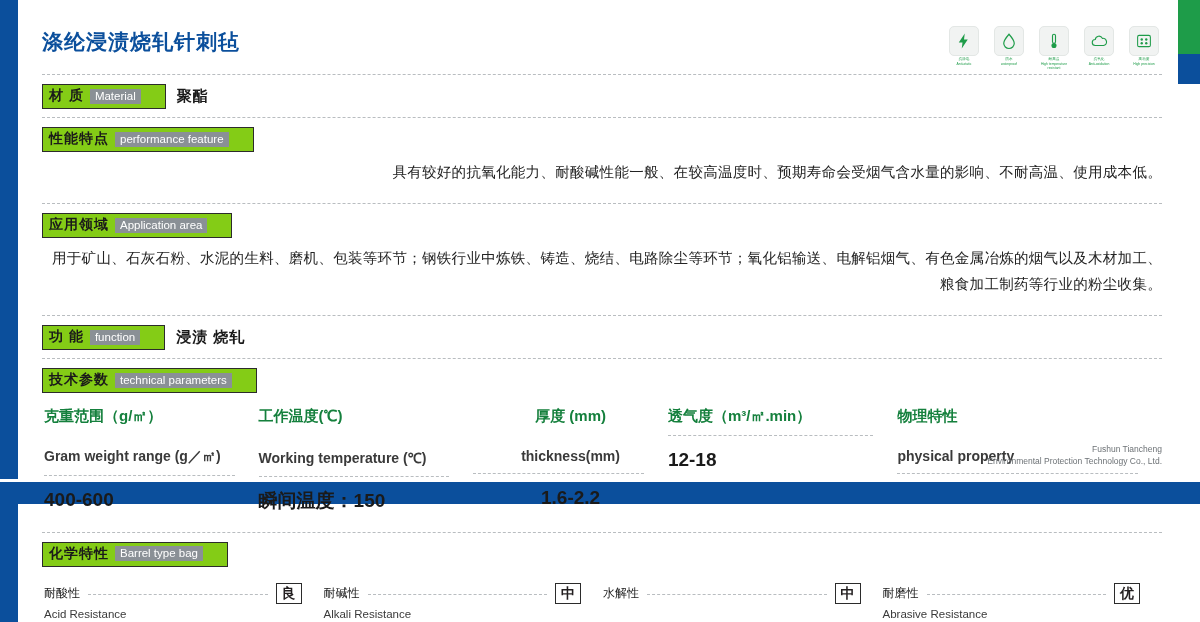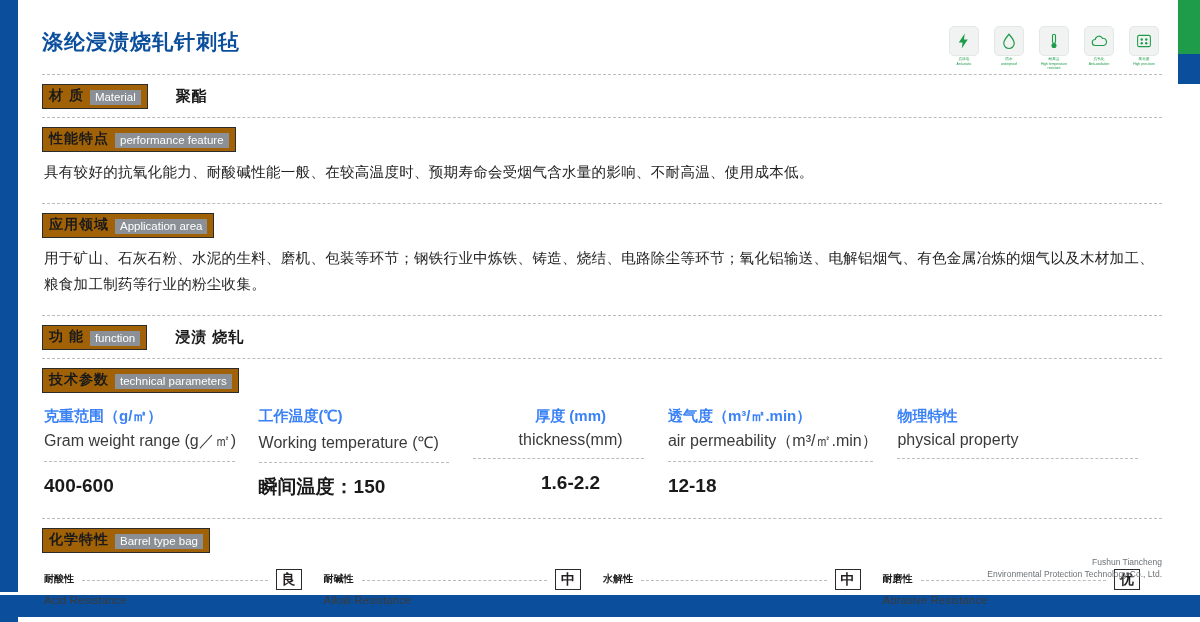"涤纶浸渍烧轧针刺毡" .page { height: 617px -> 504px }
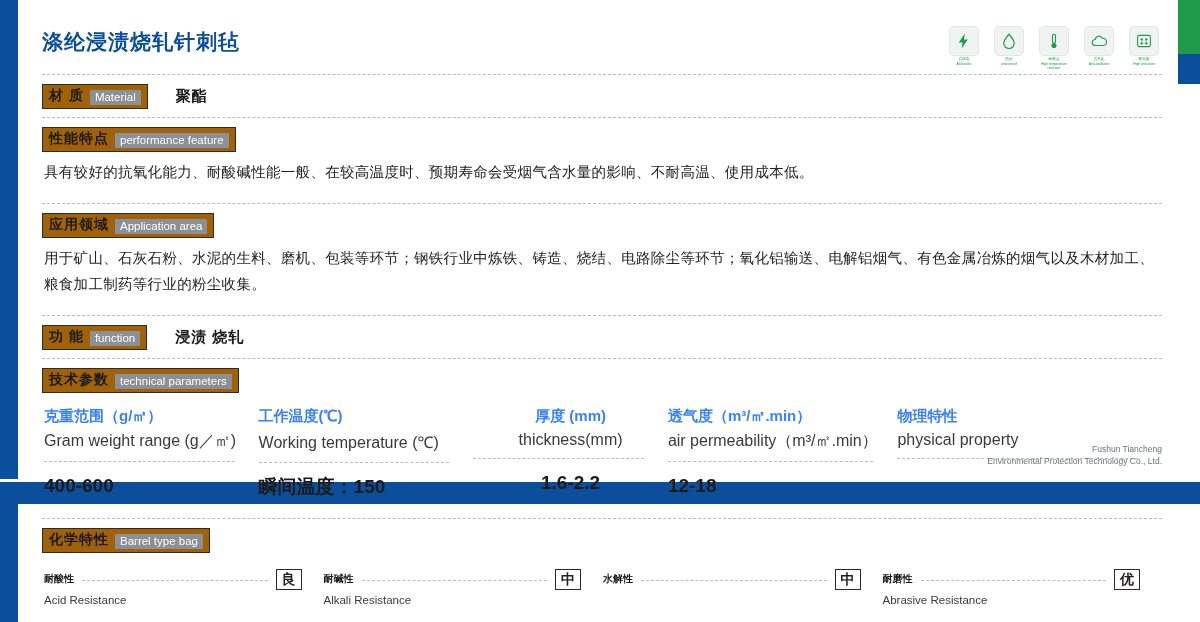"材 质" .chip { align-items: flex-end -> center; background: #a16207 -> #84cc16; padding: 2px 6px 3px 6px -> 2px 24px 3px 6px }
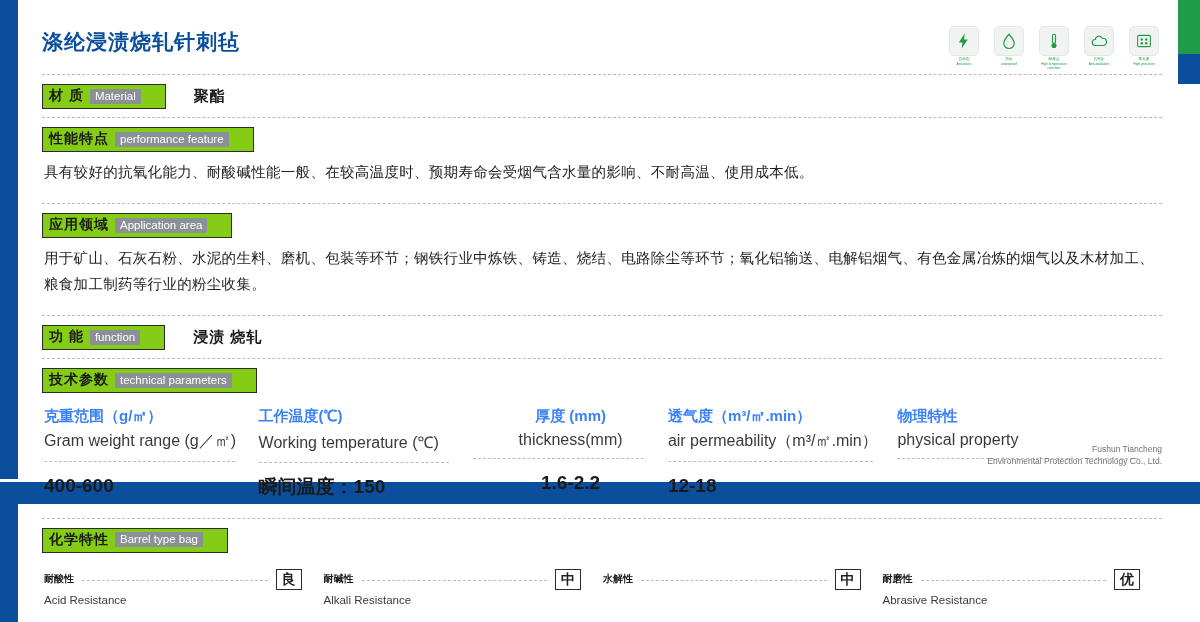"聚酯" .chip-after { margin-left: 28px -> 11px }
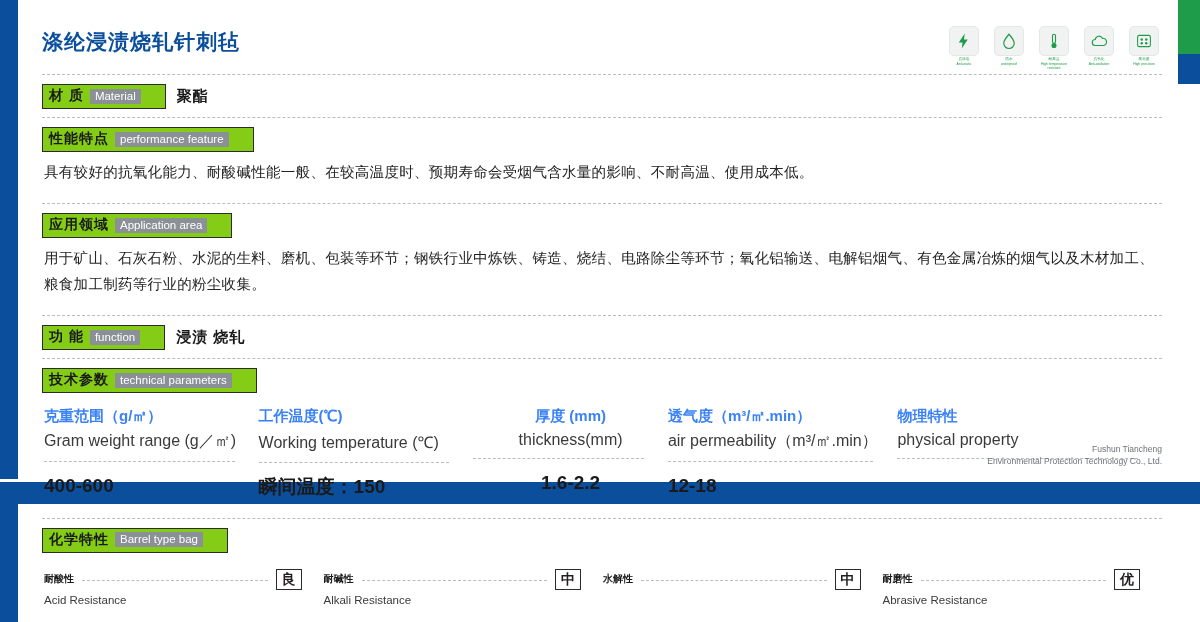"具有较好的抗氧化能力、耐酸碱性能一般、在较高温度时、预期寿命会受烟气含水量的影响" .para { text-align: none -> right }
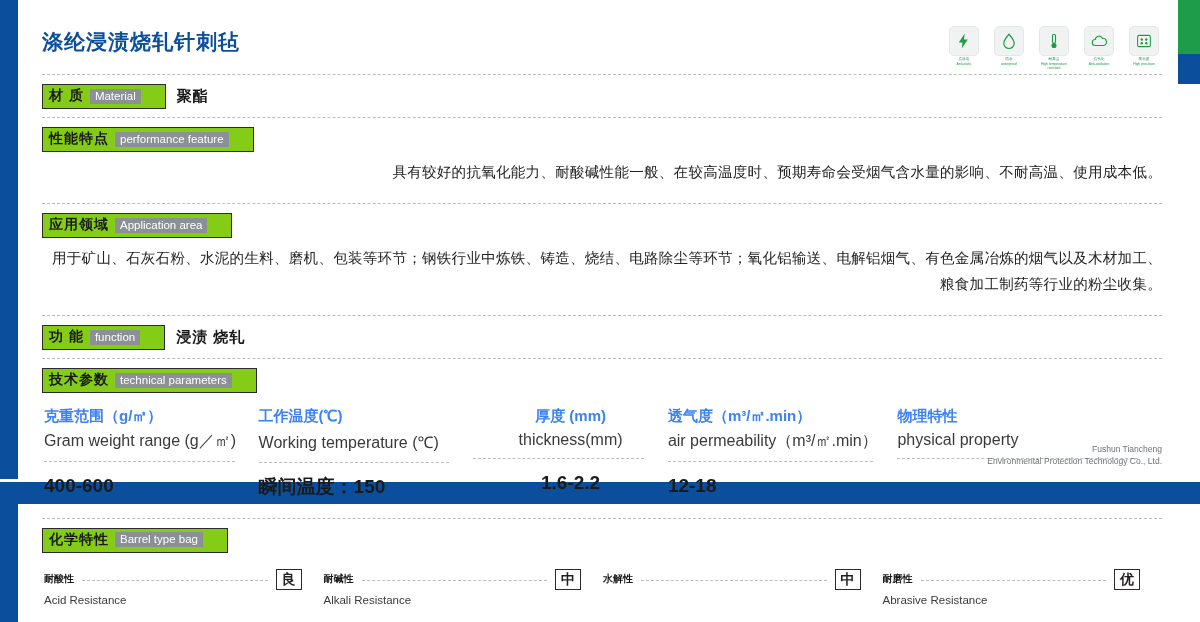"克重范围（g/㎡）" .p-cn { color: #3b82f6 -> #15803d }
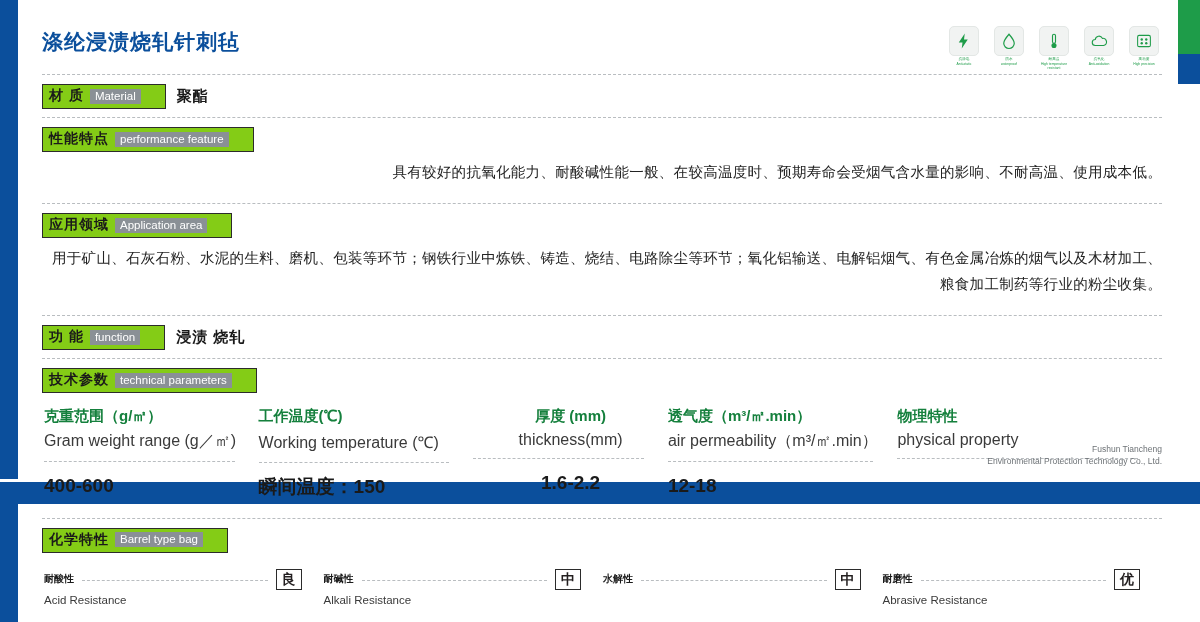"Gram weight range (g／㎡)" .p-en { font-size: 16px -> 14px; font-weight: none -> bold; margin-top: 5px -> 22px }
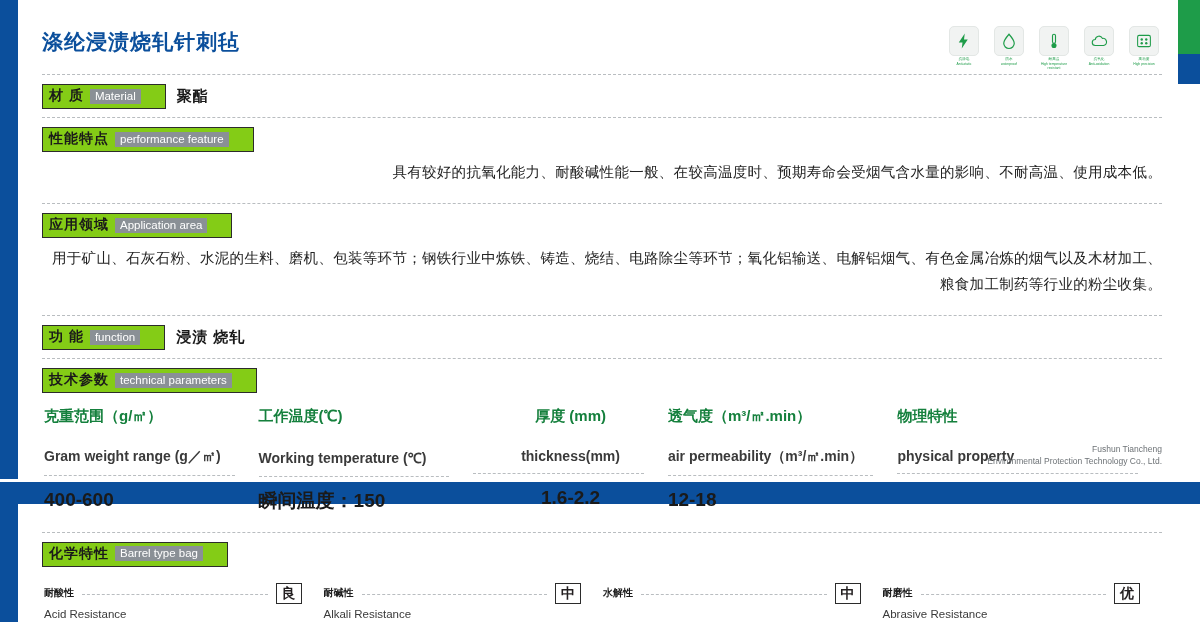"air permeability（m³/㎡.min）" div.p-en { html: <div>air permeability（m³/㎡.min）</div> -> none }
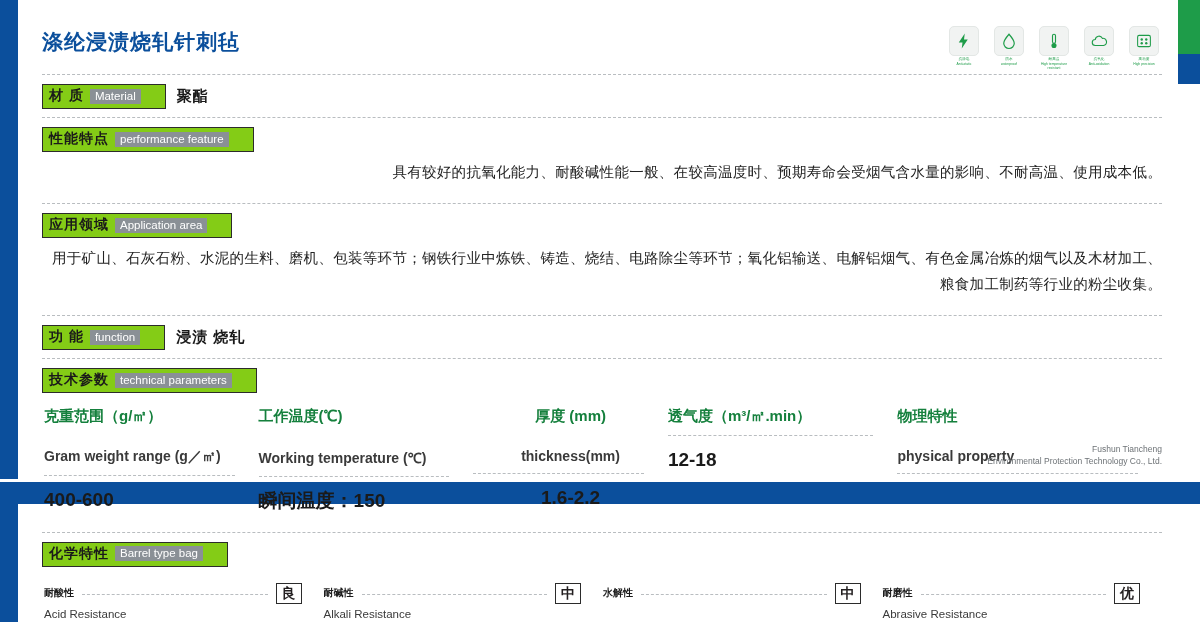"耐酸性" .c-cn { font-size: 10px -> 12px; font-weight: bold -> normal }
